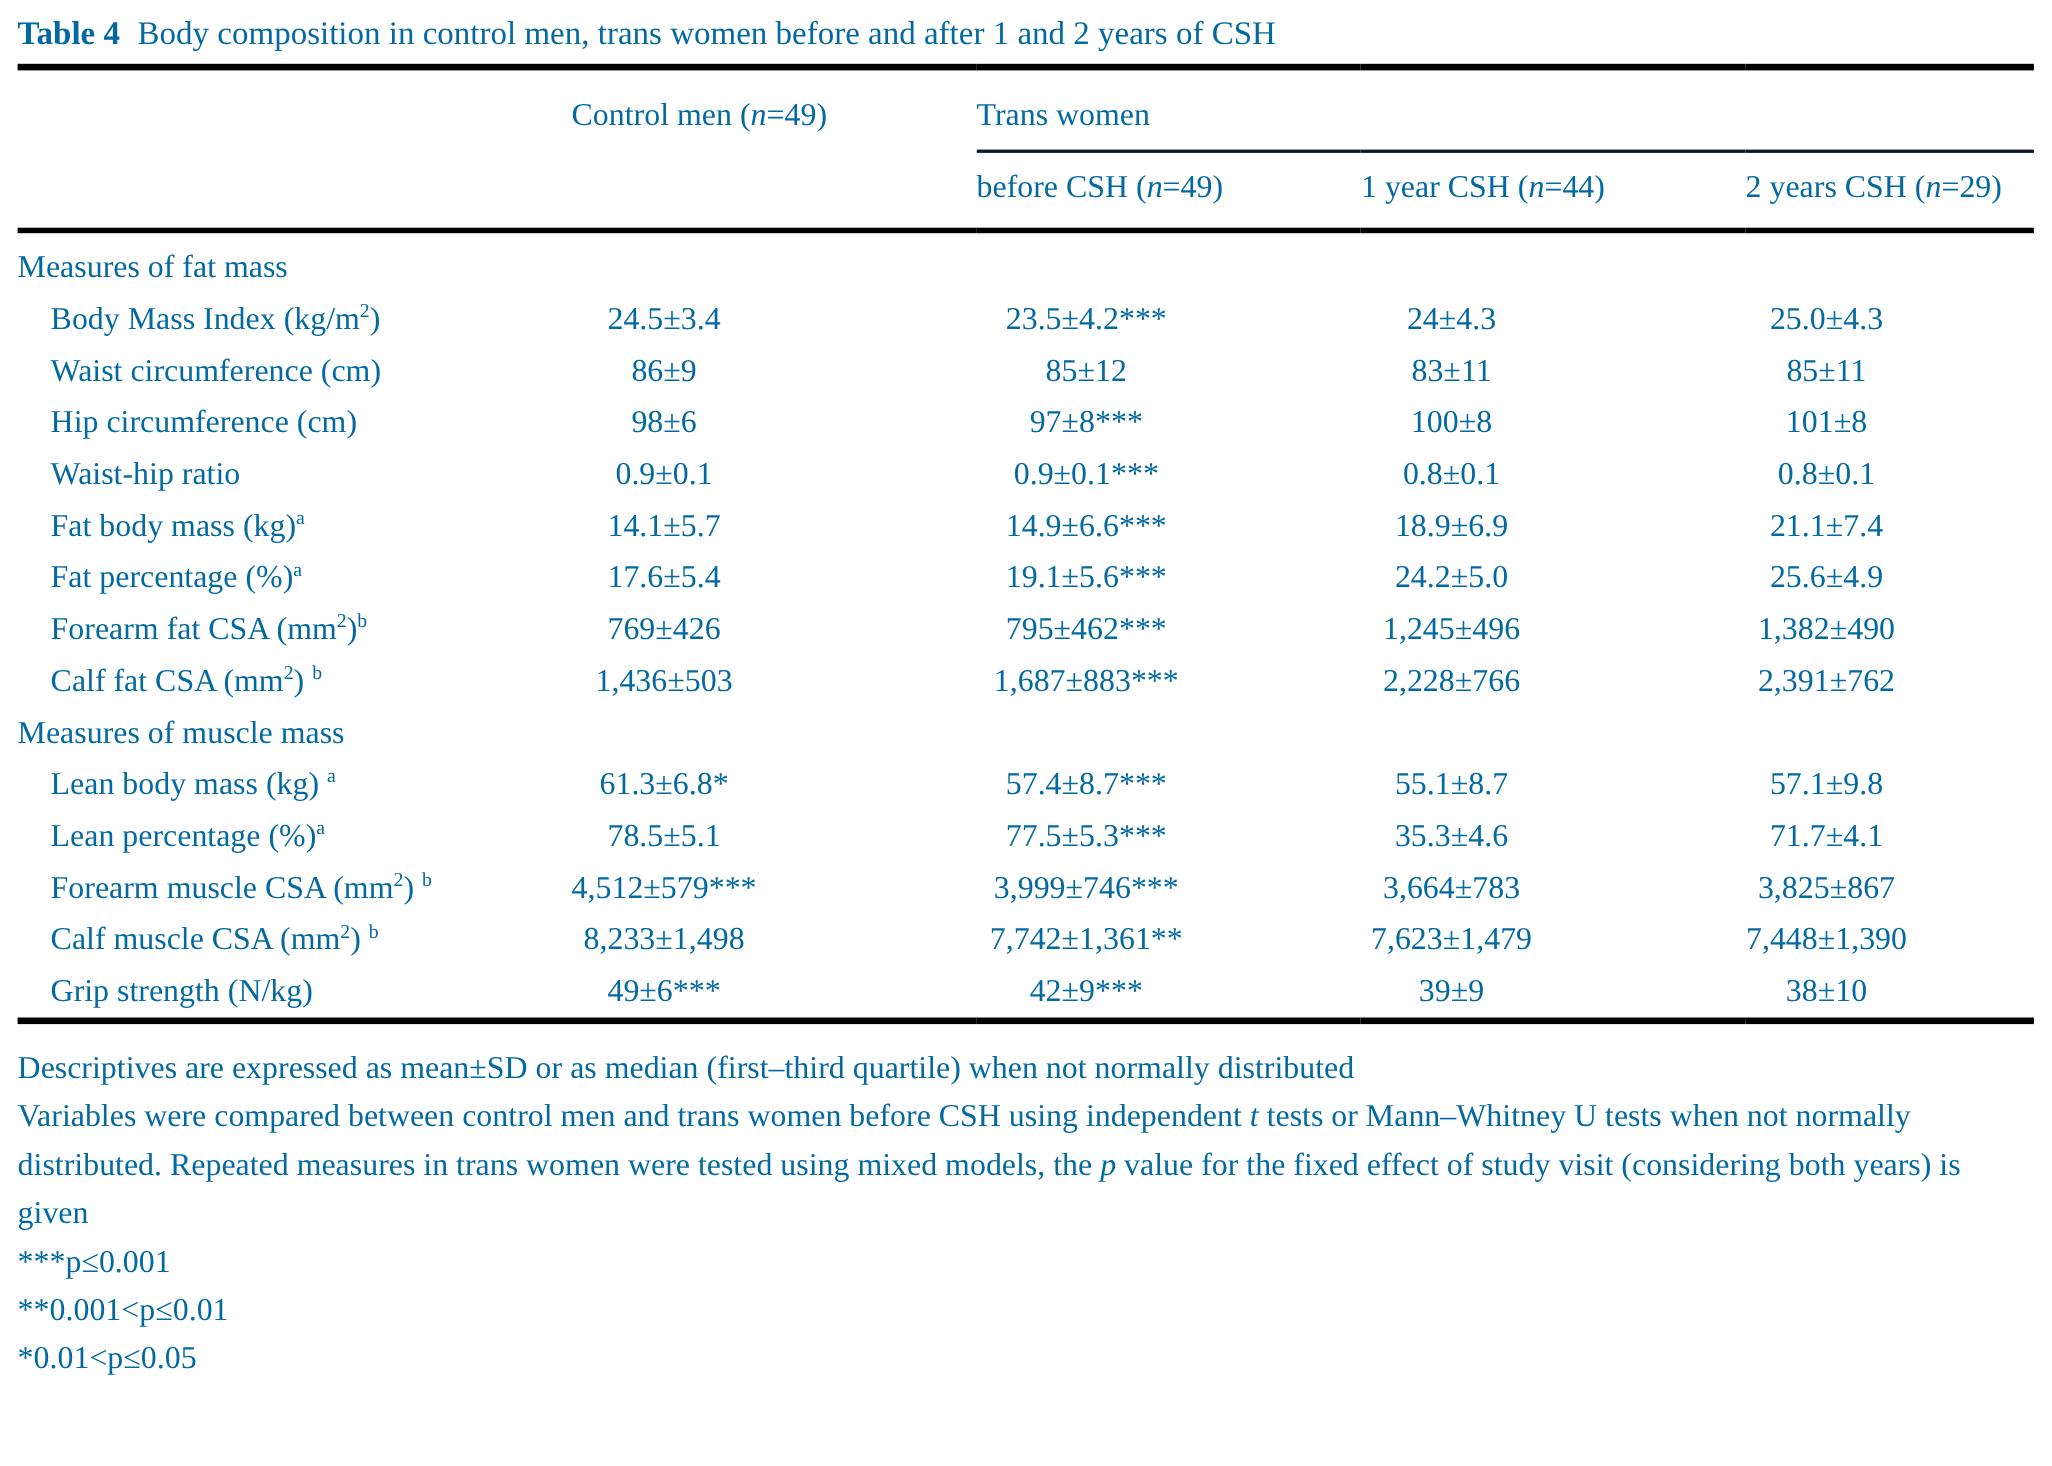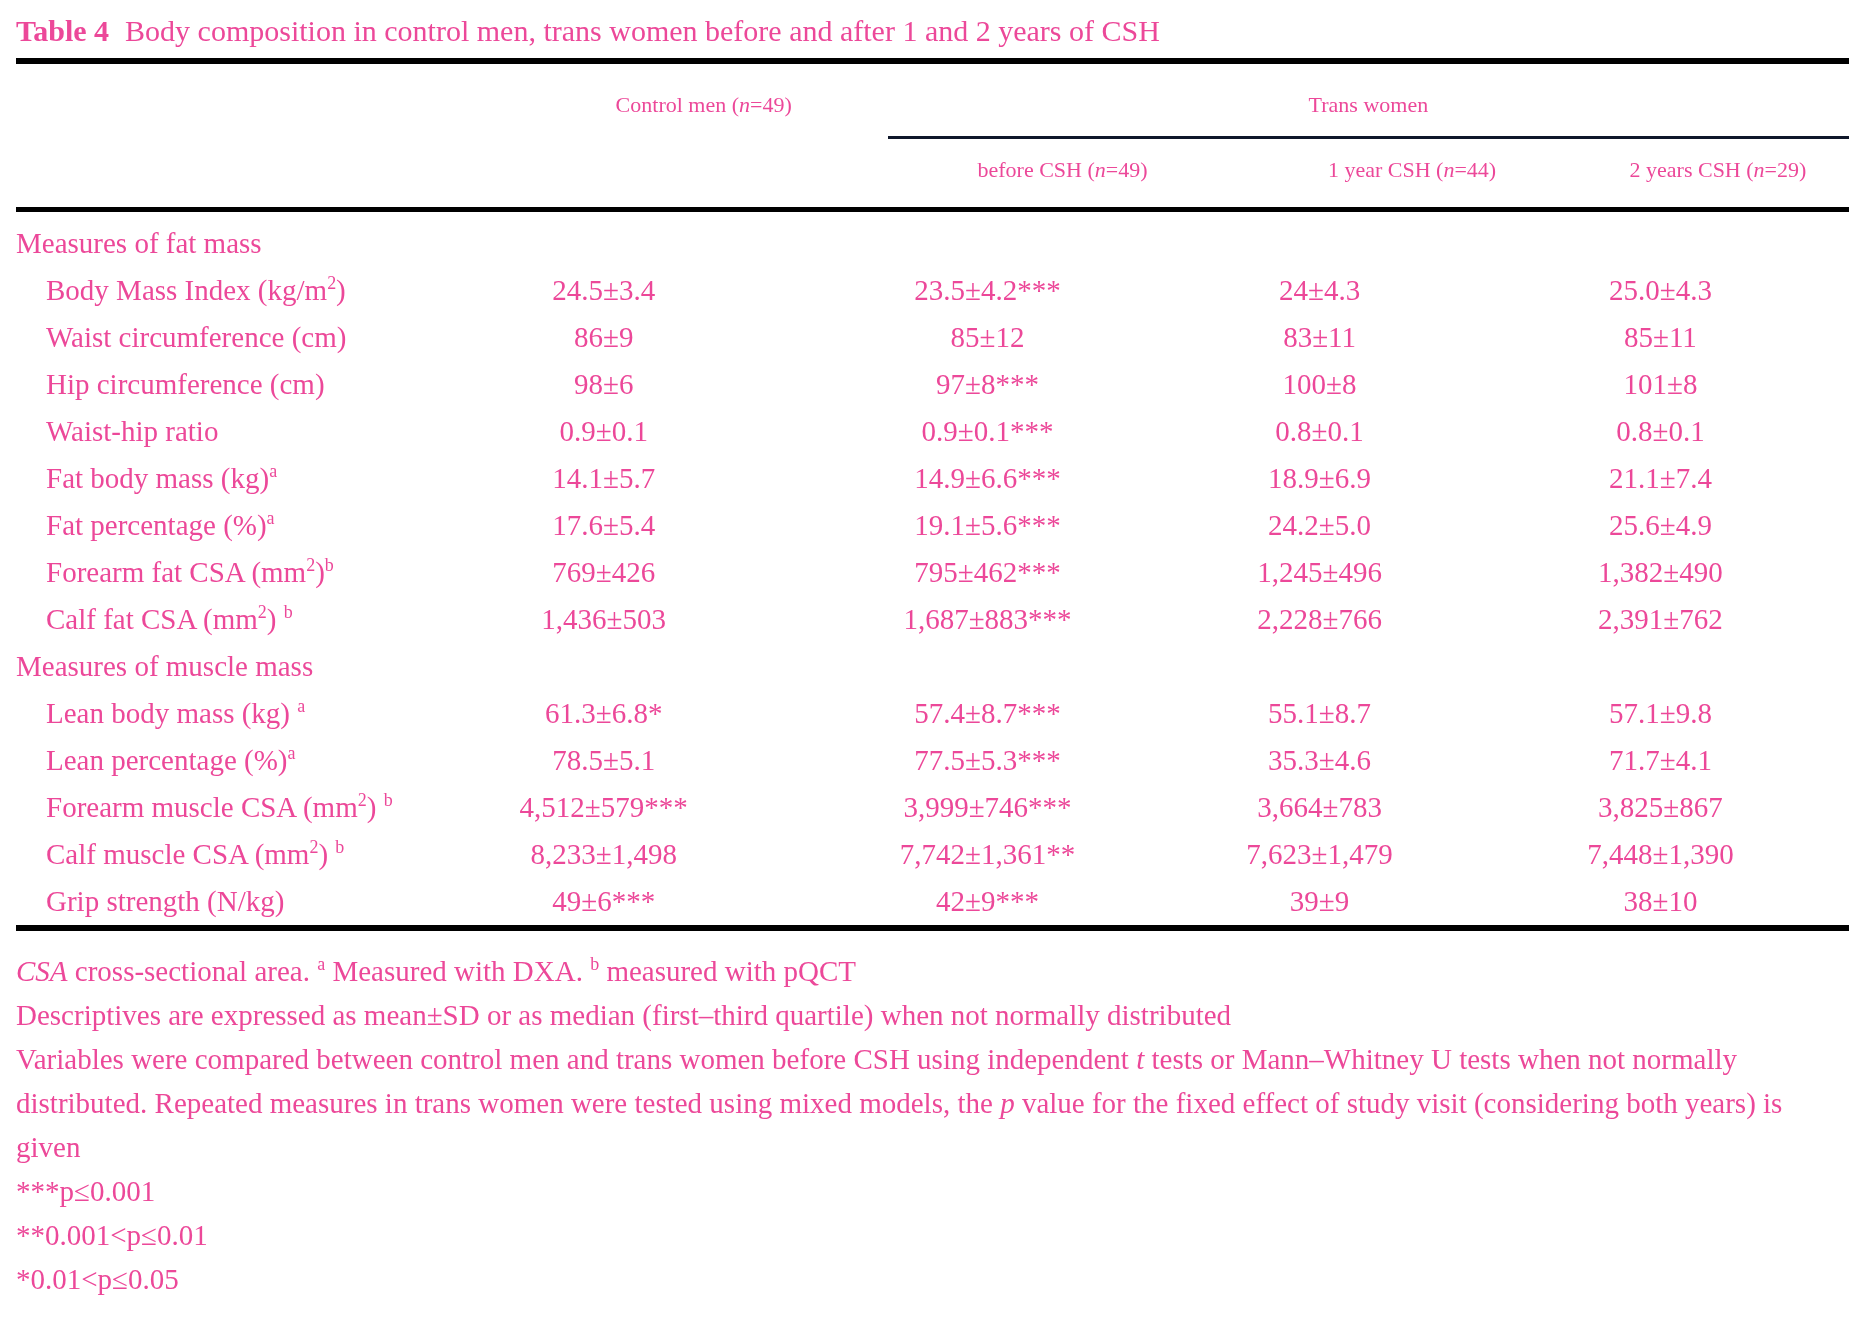"Table 4 Body composition in" .page { color: #ec4899 -> #0369a1 }
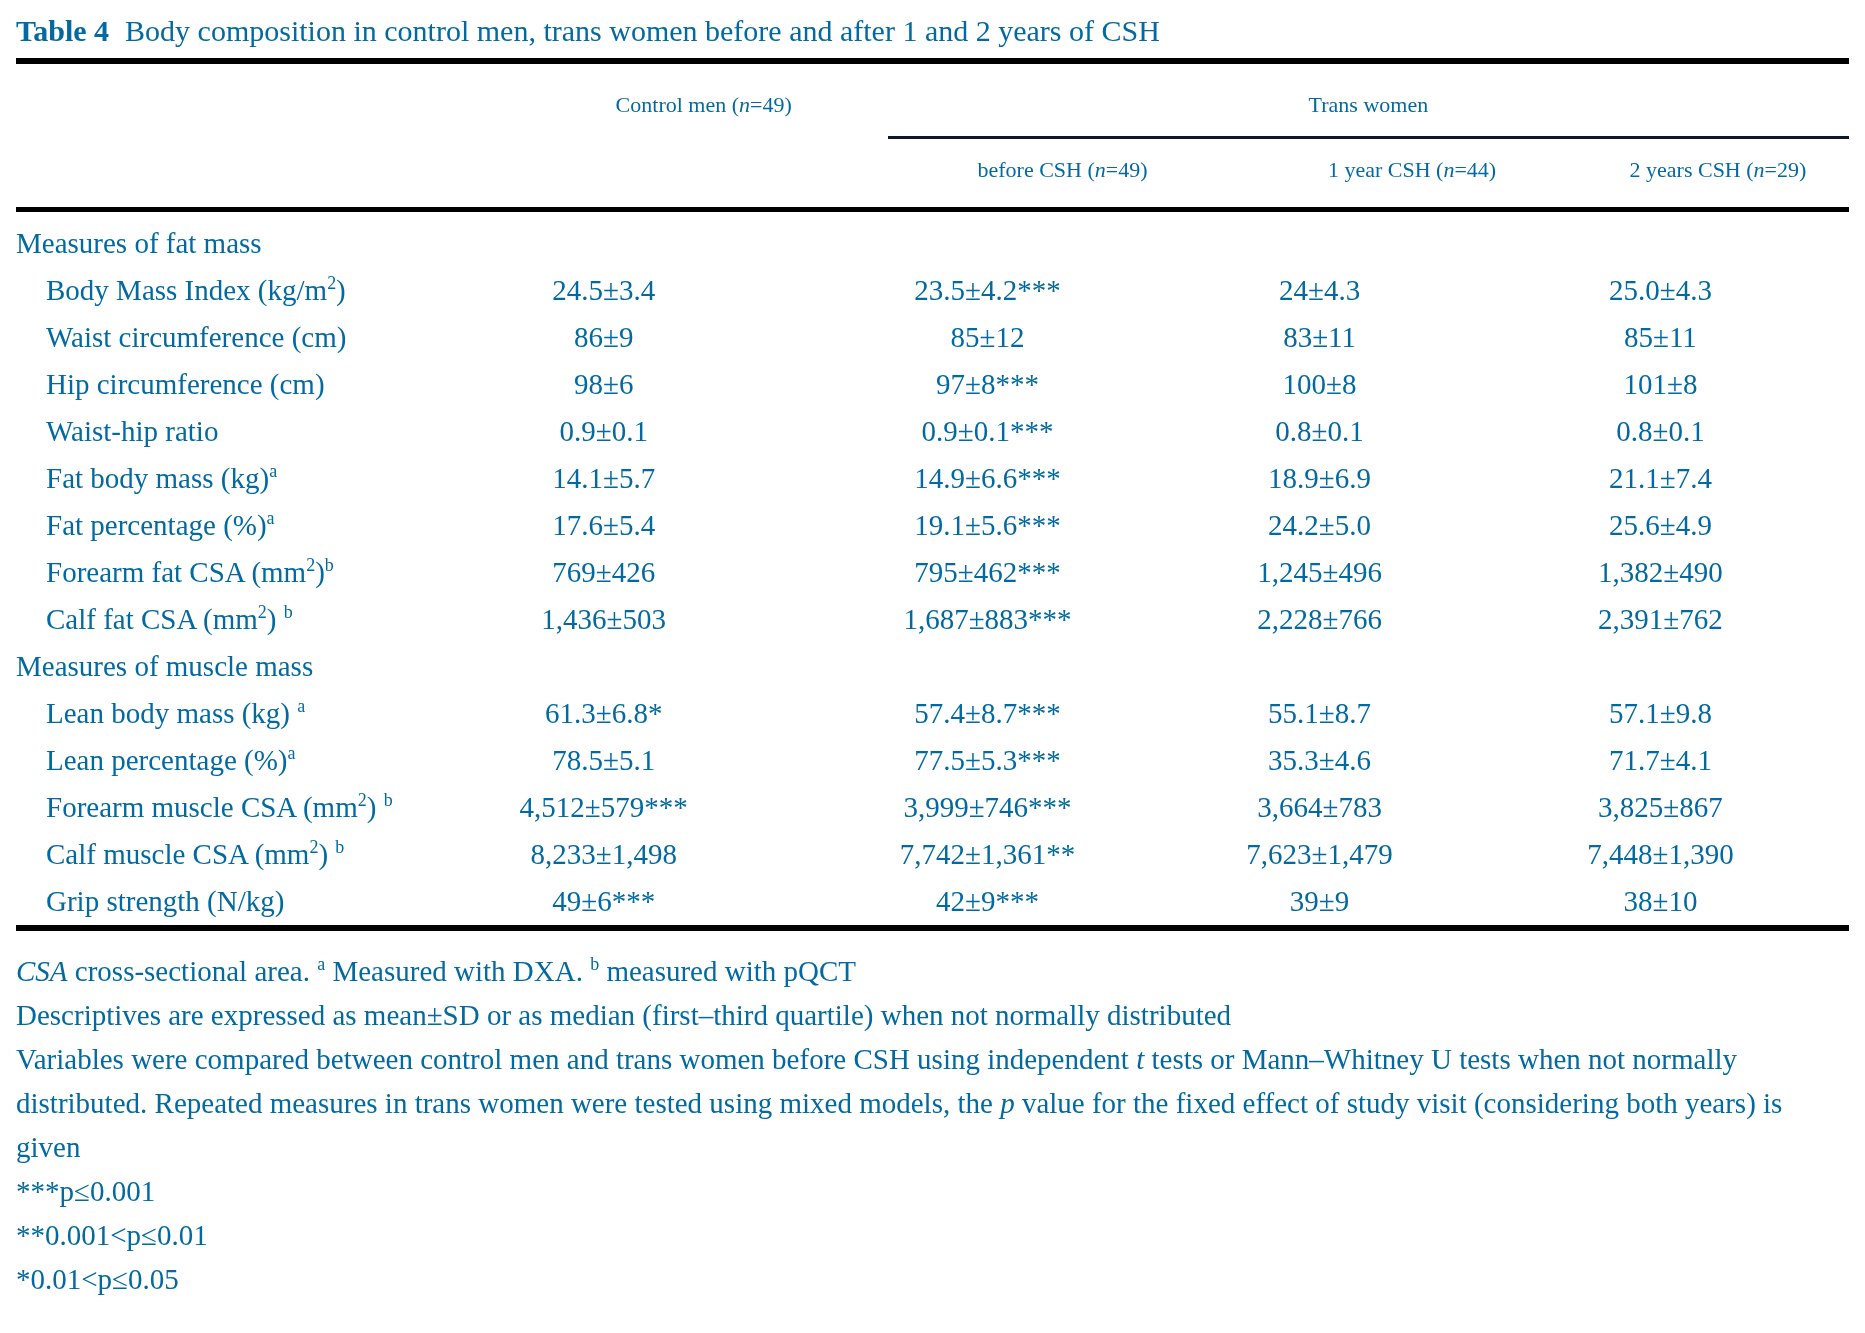"Control men (n=49)" th { font-size: 22px -> 29px; text-align: center -> left }
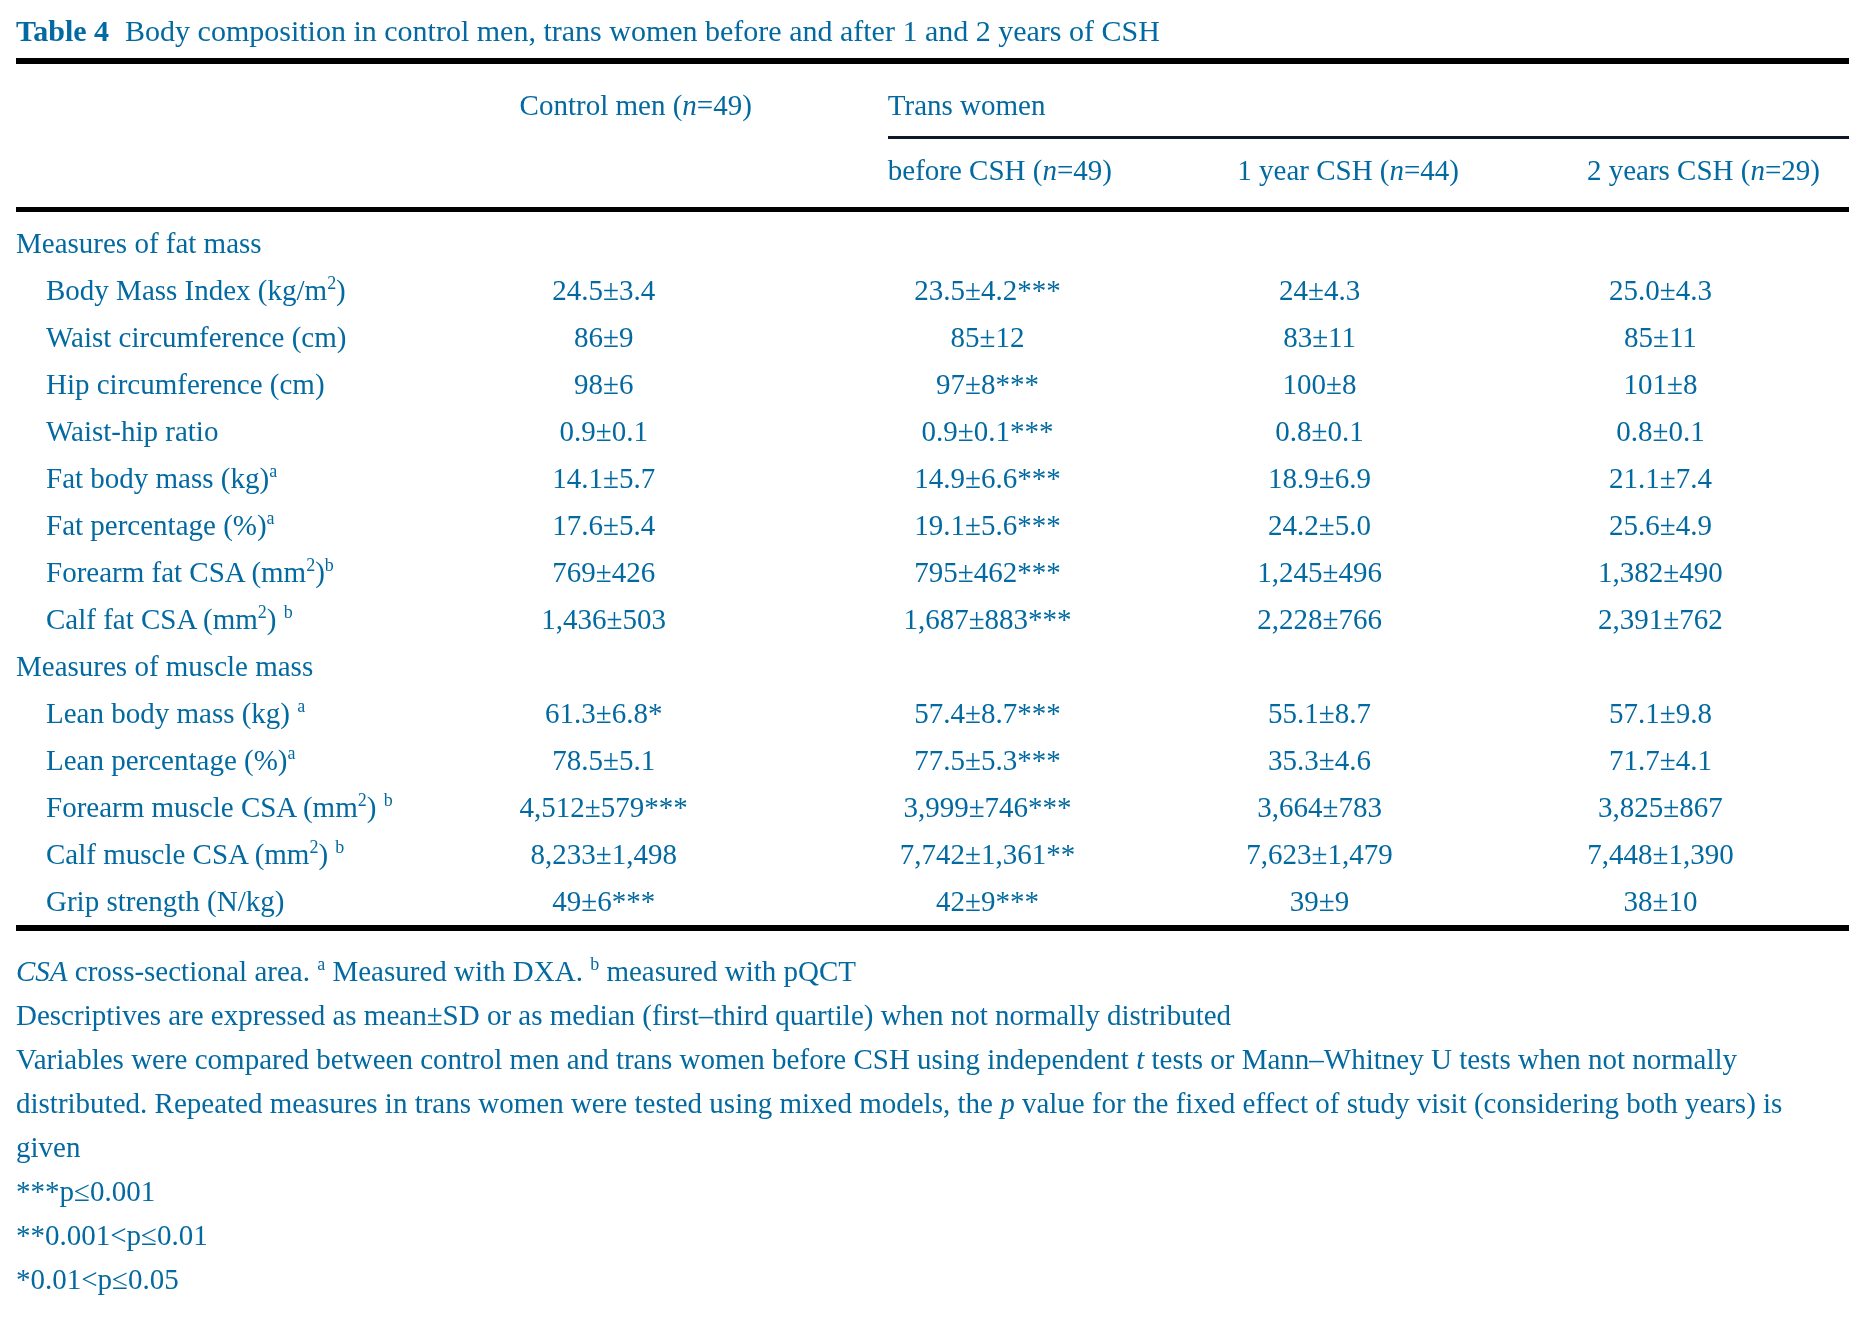"CSA cross-sectional area. a Measured" p { html: <p><i>CSA</i><span> cross-sectional area. </span><sup>a</sup><span> Measured with DXA. </span><sup>b</sup><span> measured with pQCT</span></p> -> none }
